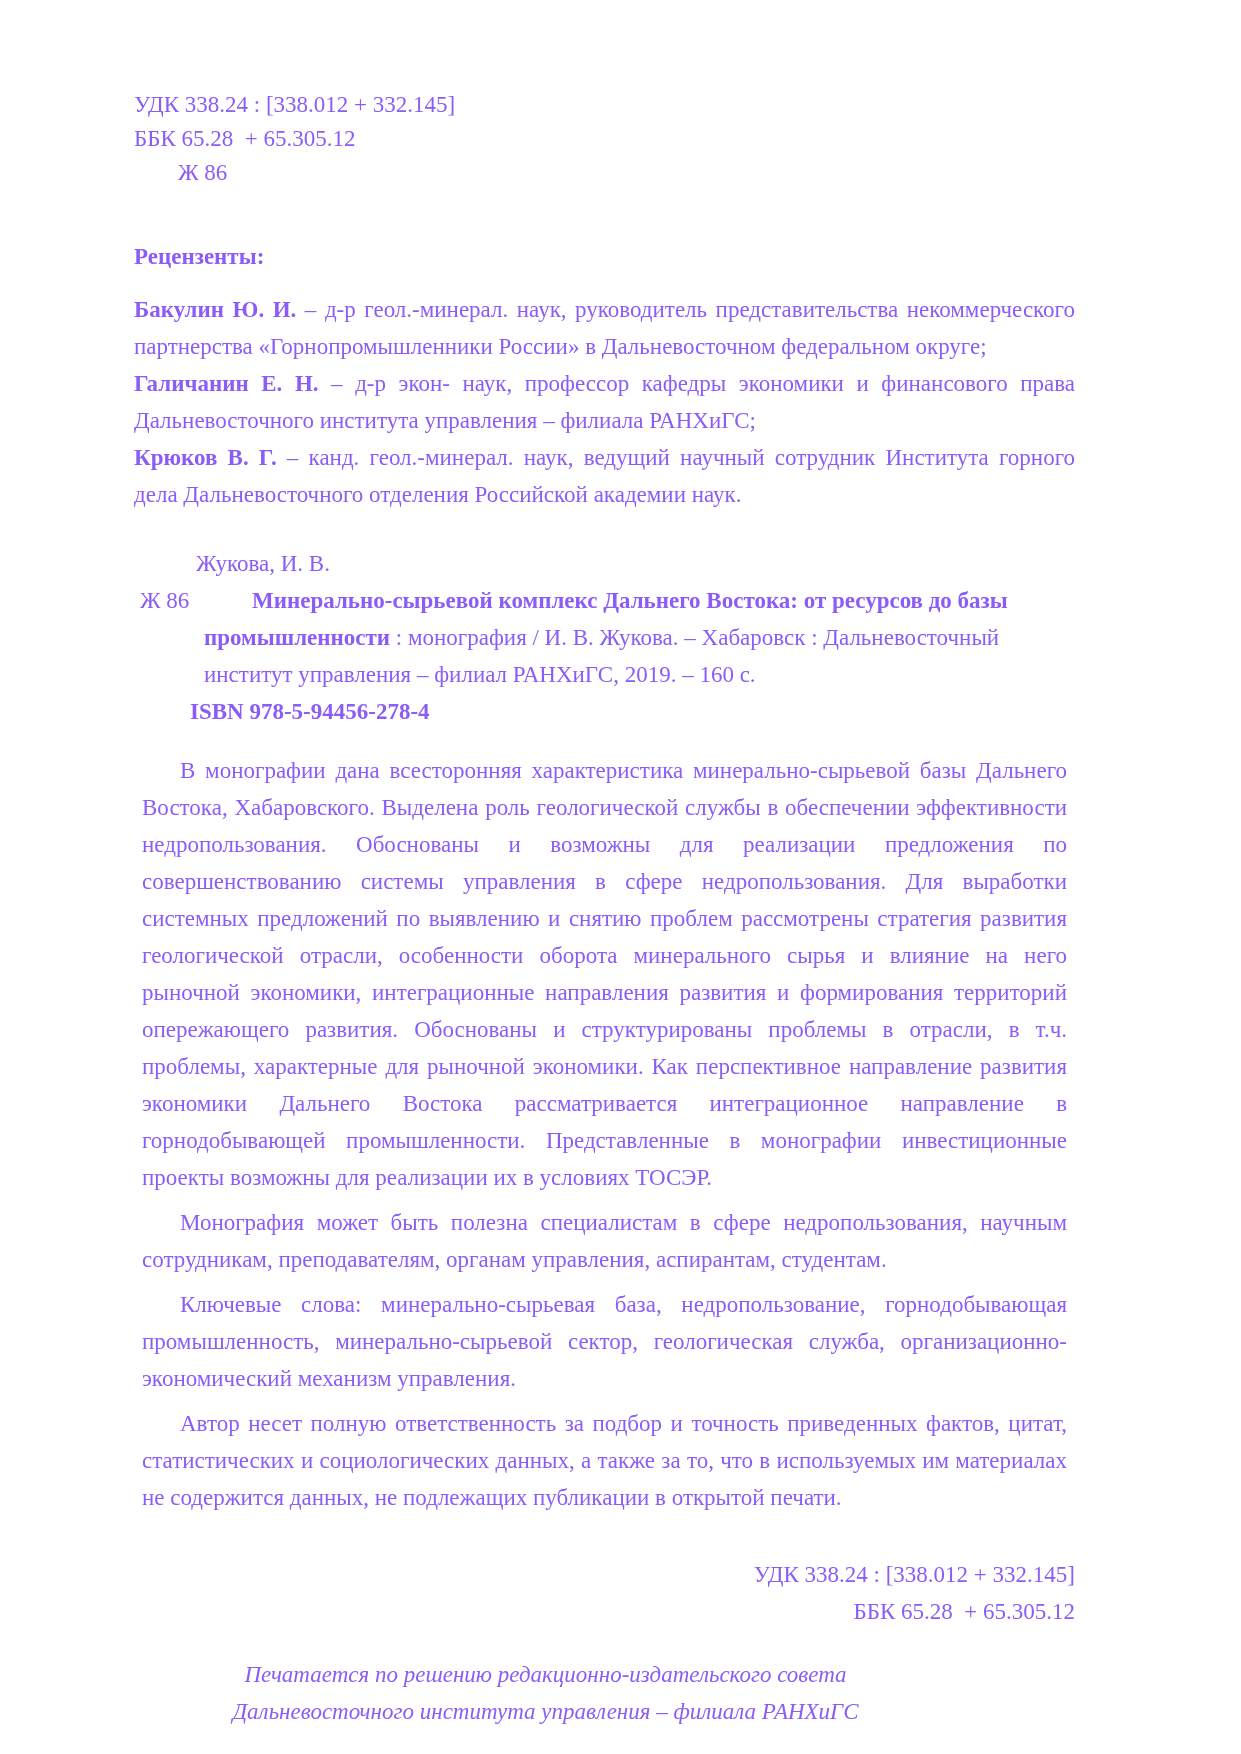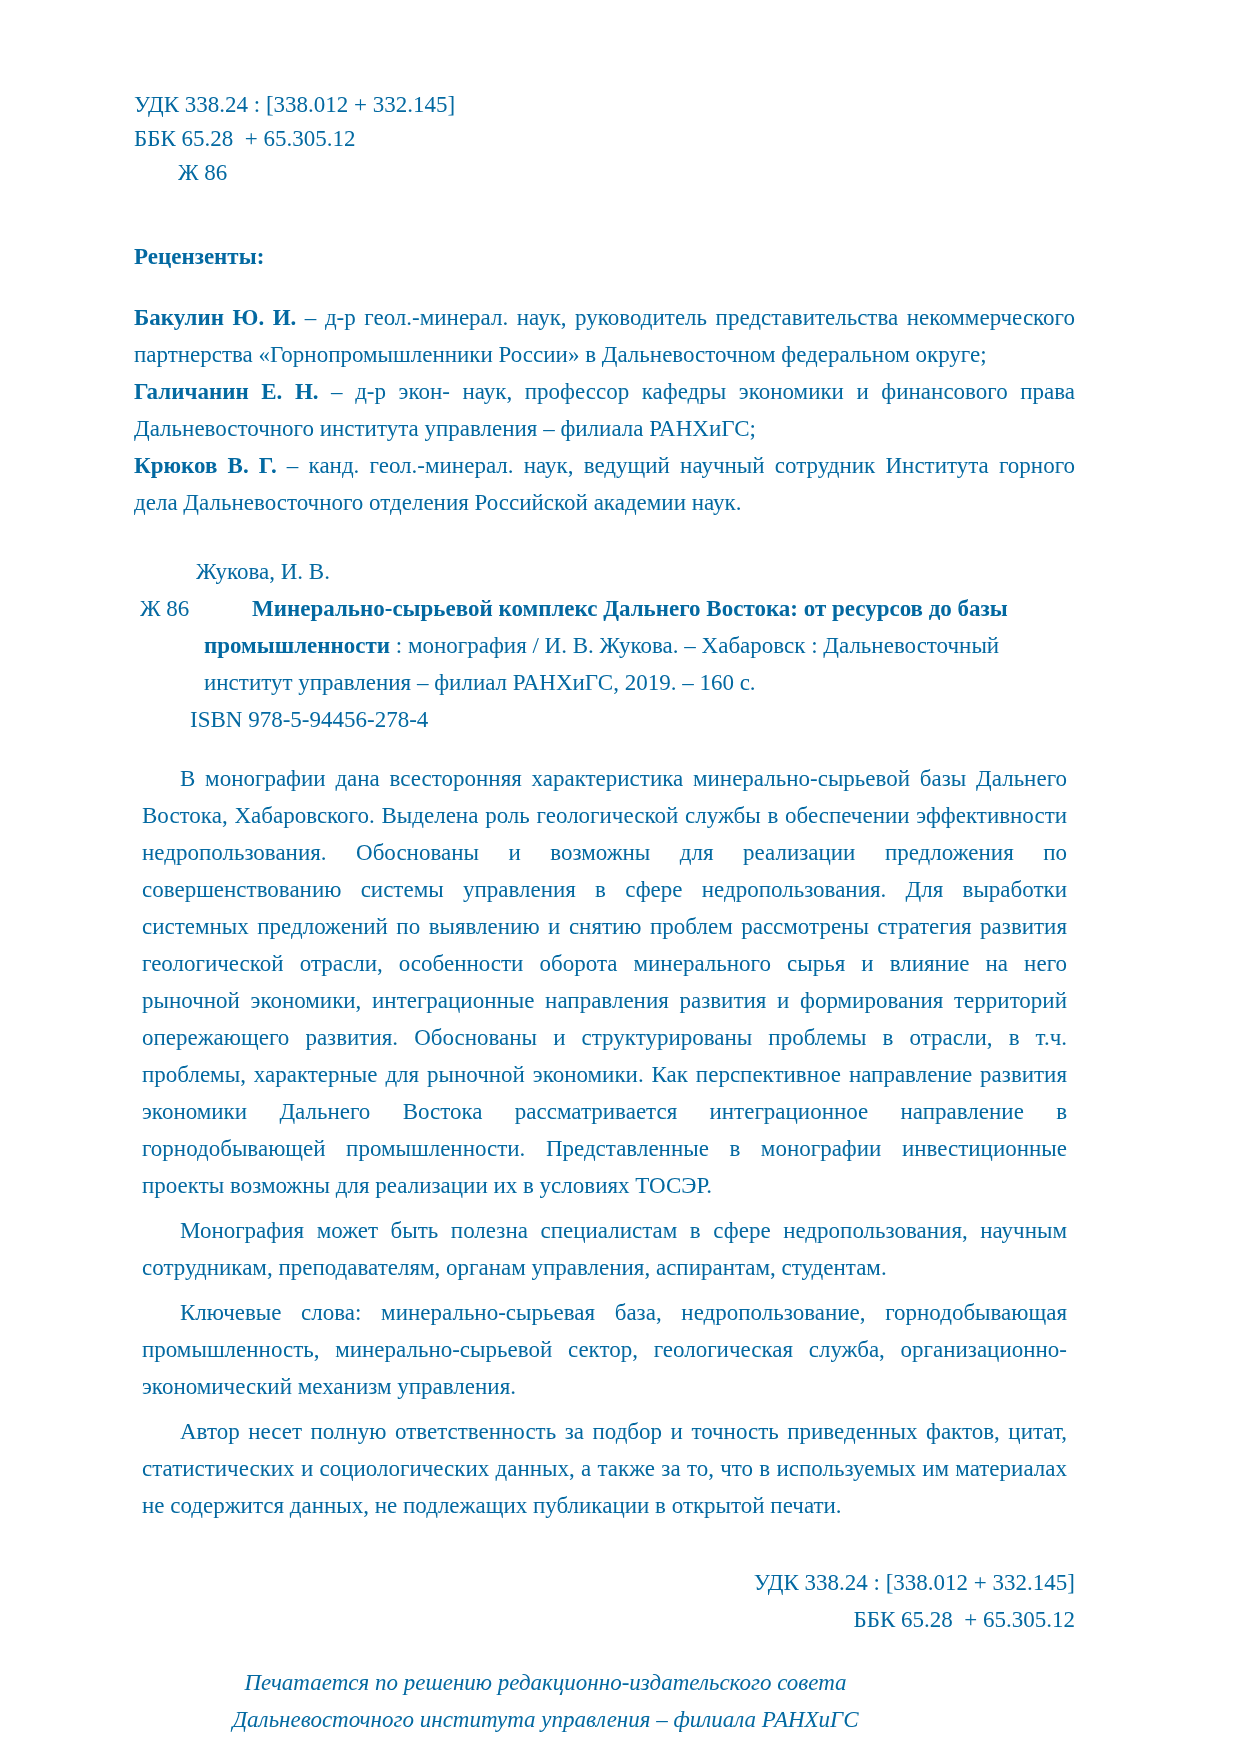"УДК 338.24 : [338.012 +" .page { color: #0369a1 -> #8b5cf6 }
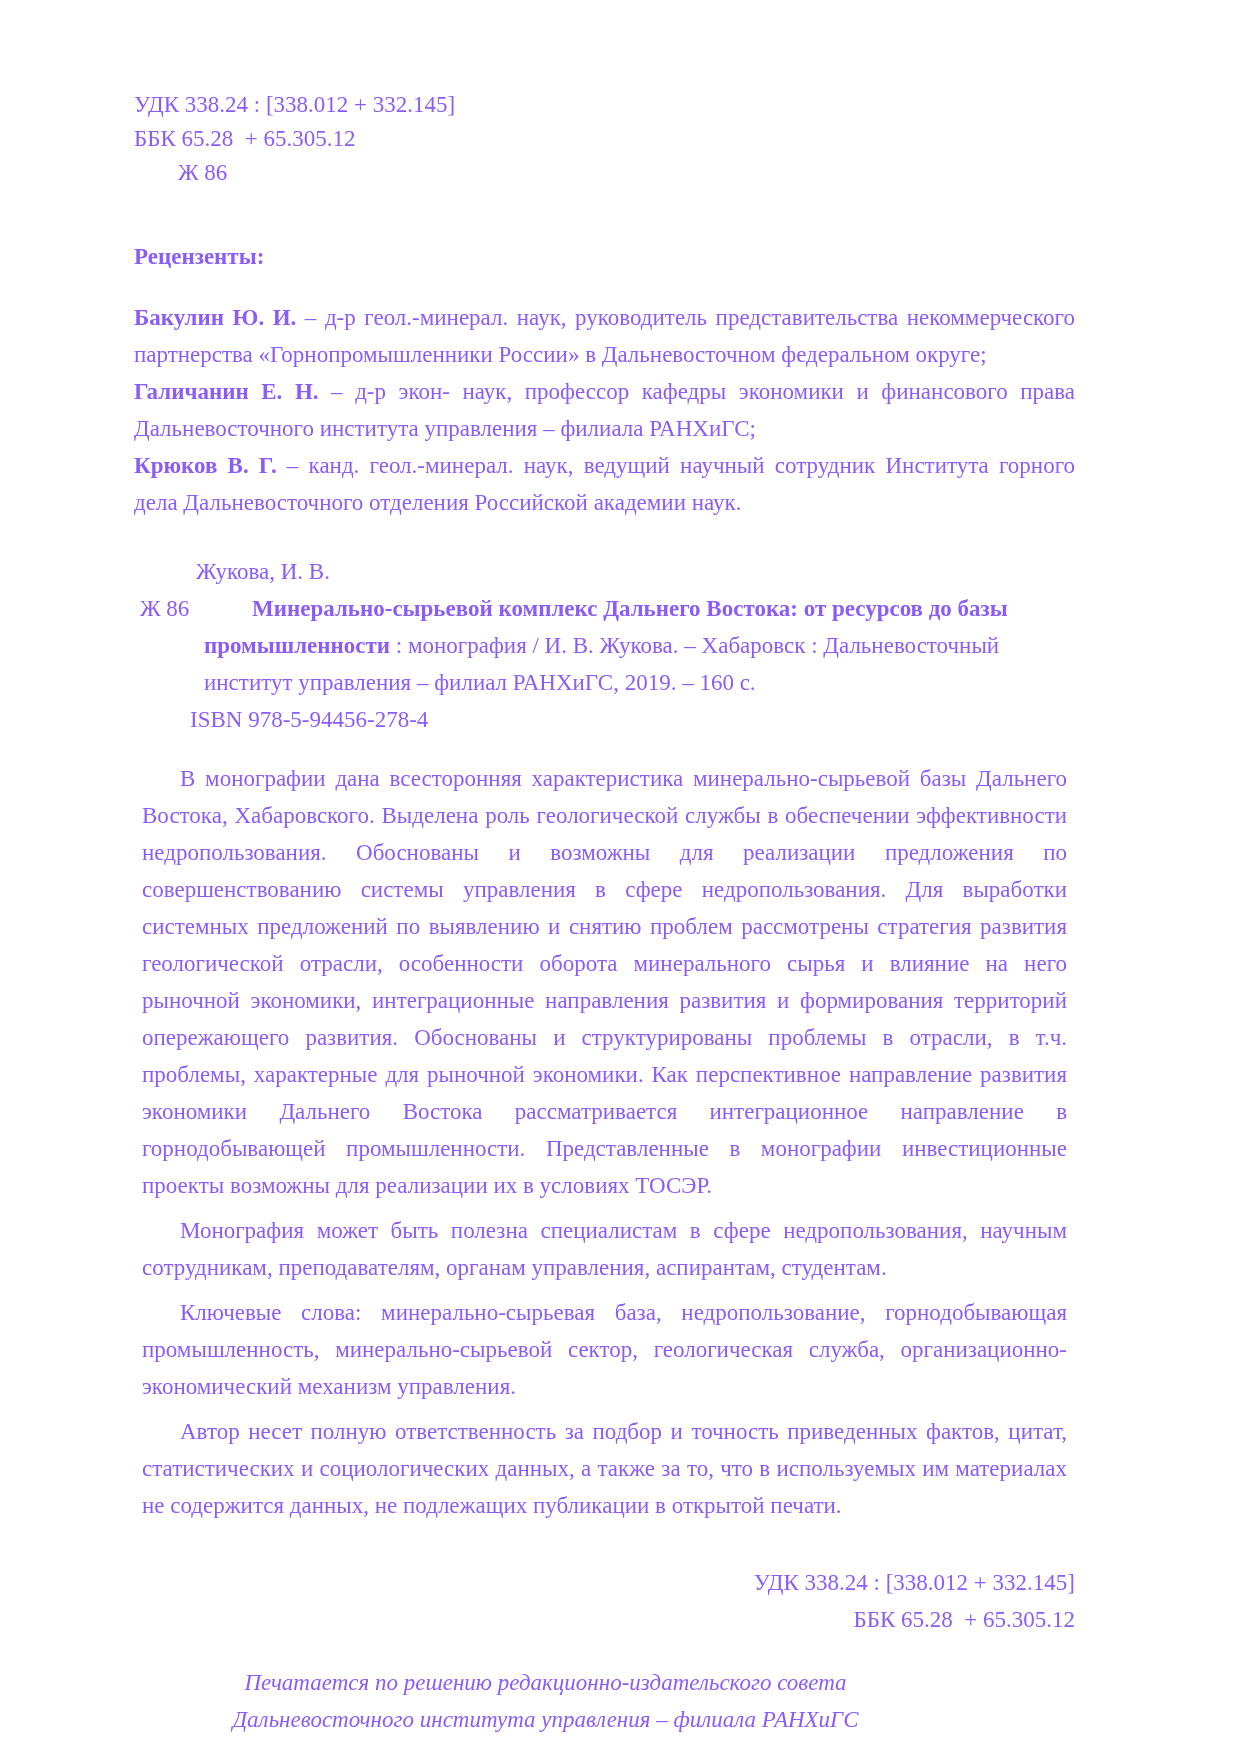"Бакулин Ю. И. – д-р" .reviewers { margin-top: 24px -> 16px }
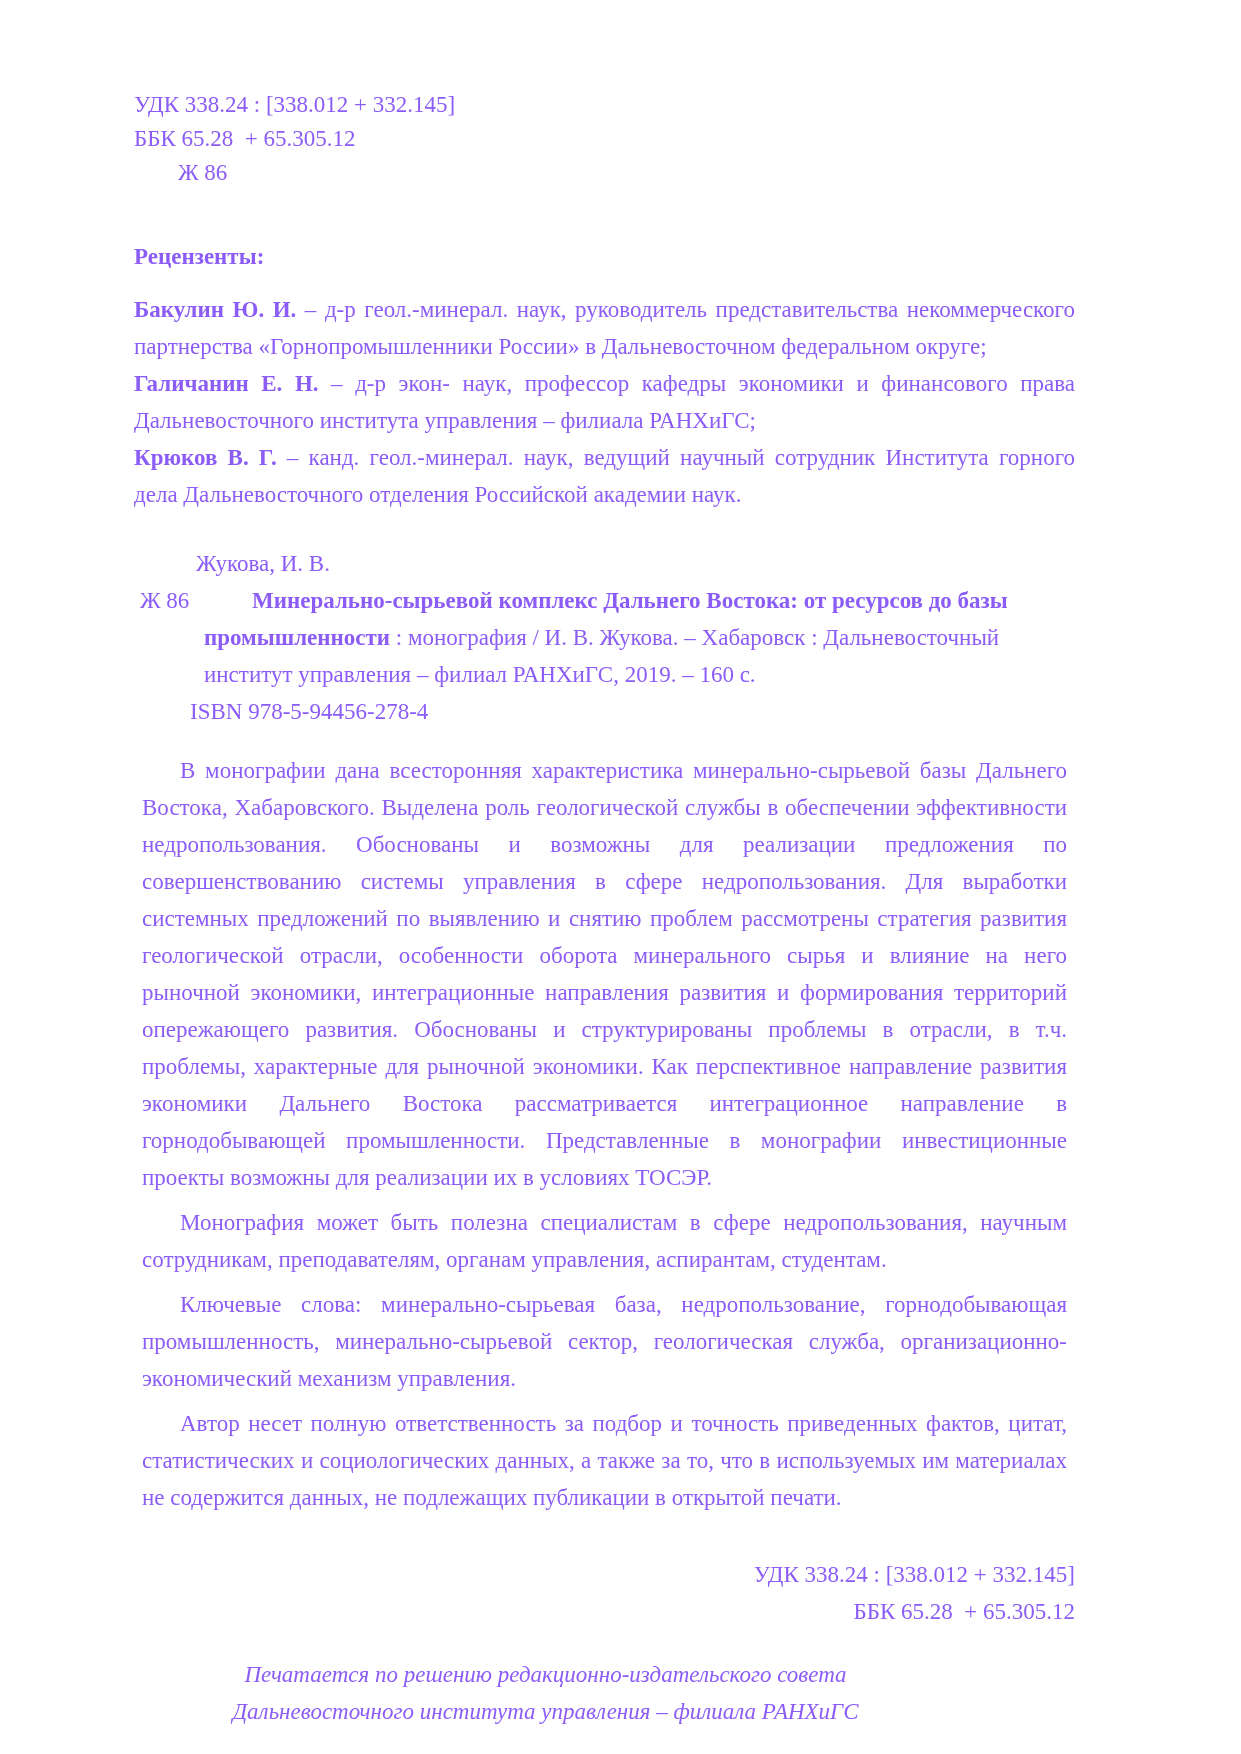"ISBN 978-5-94456-278-4" .card-isbn { font-weight: normal -> bold }
